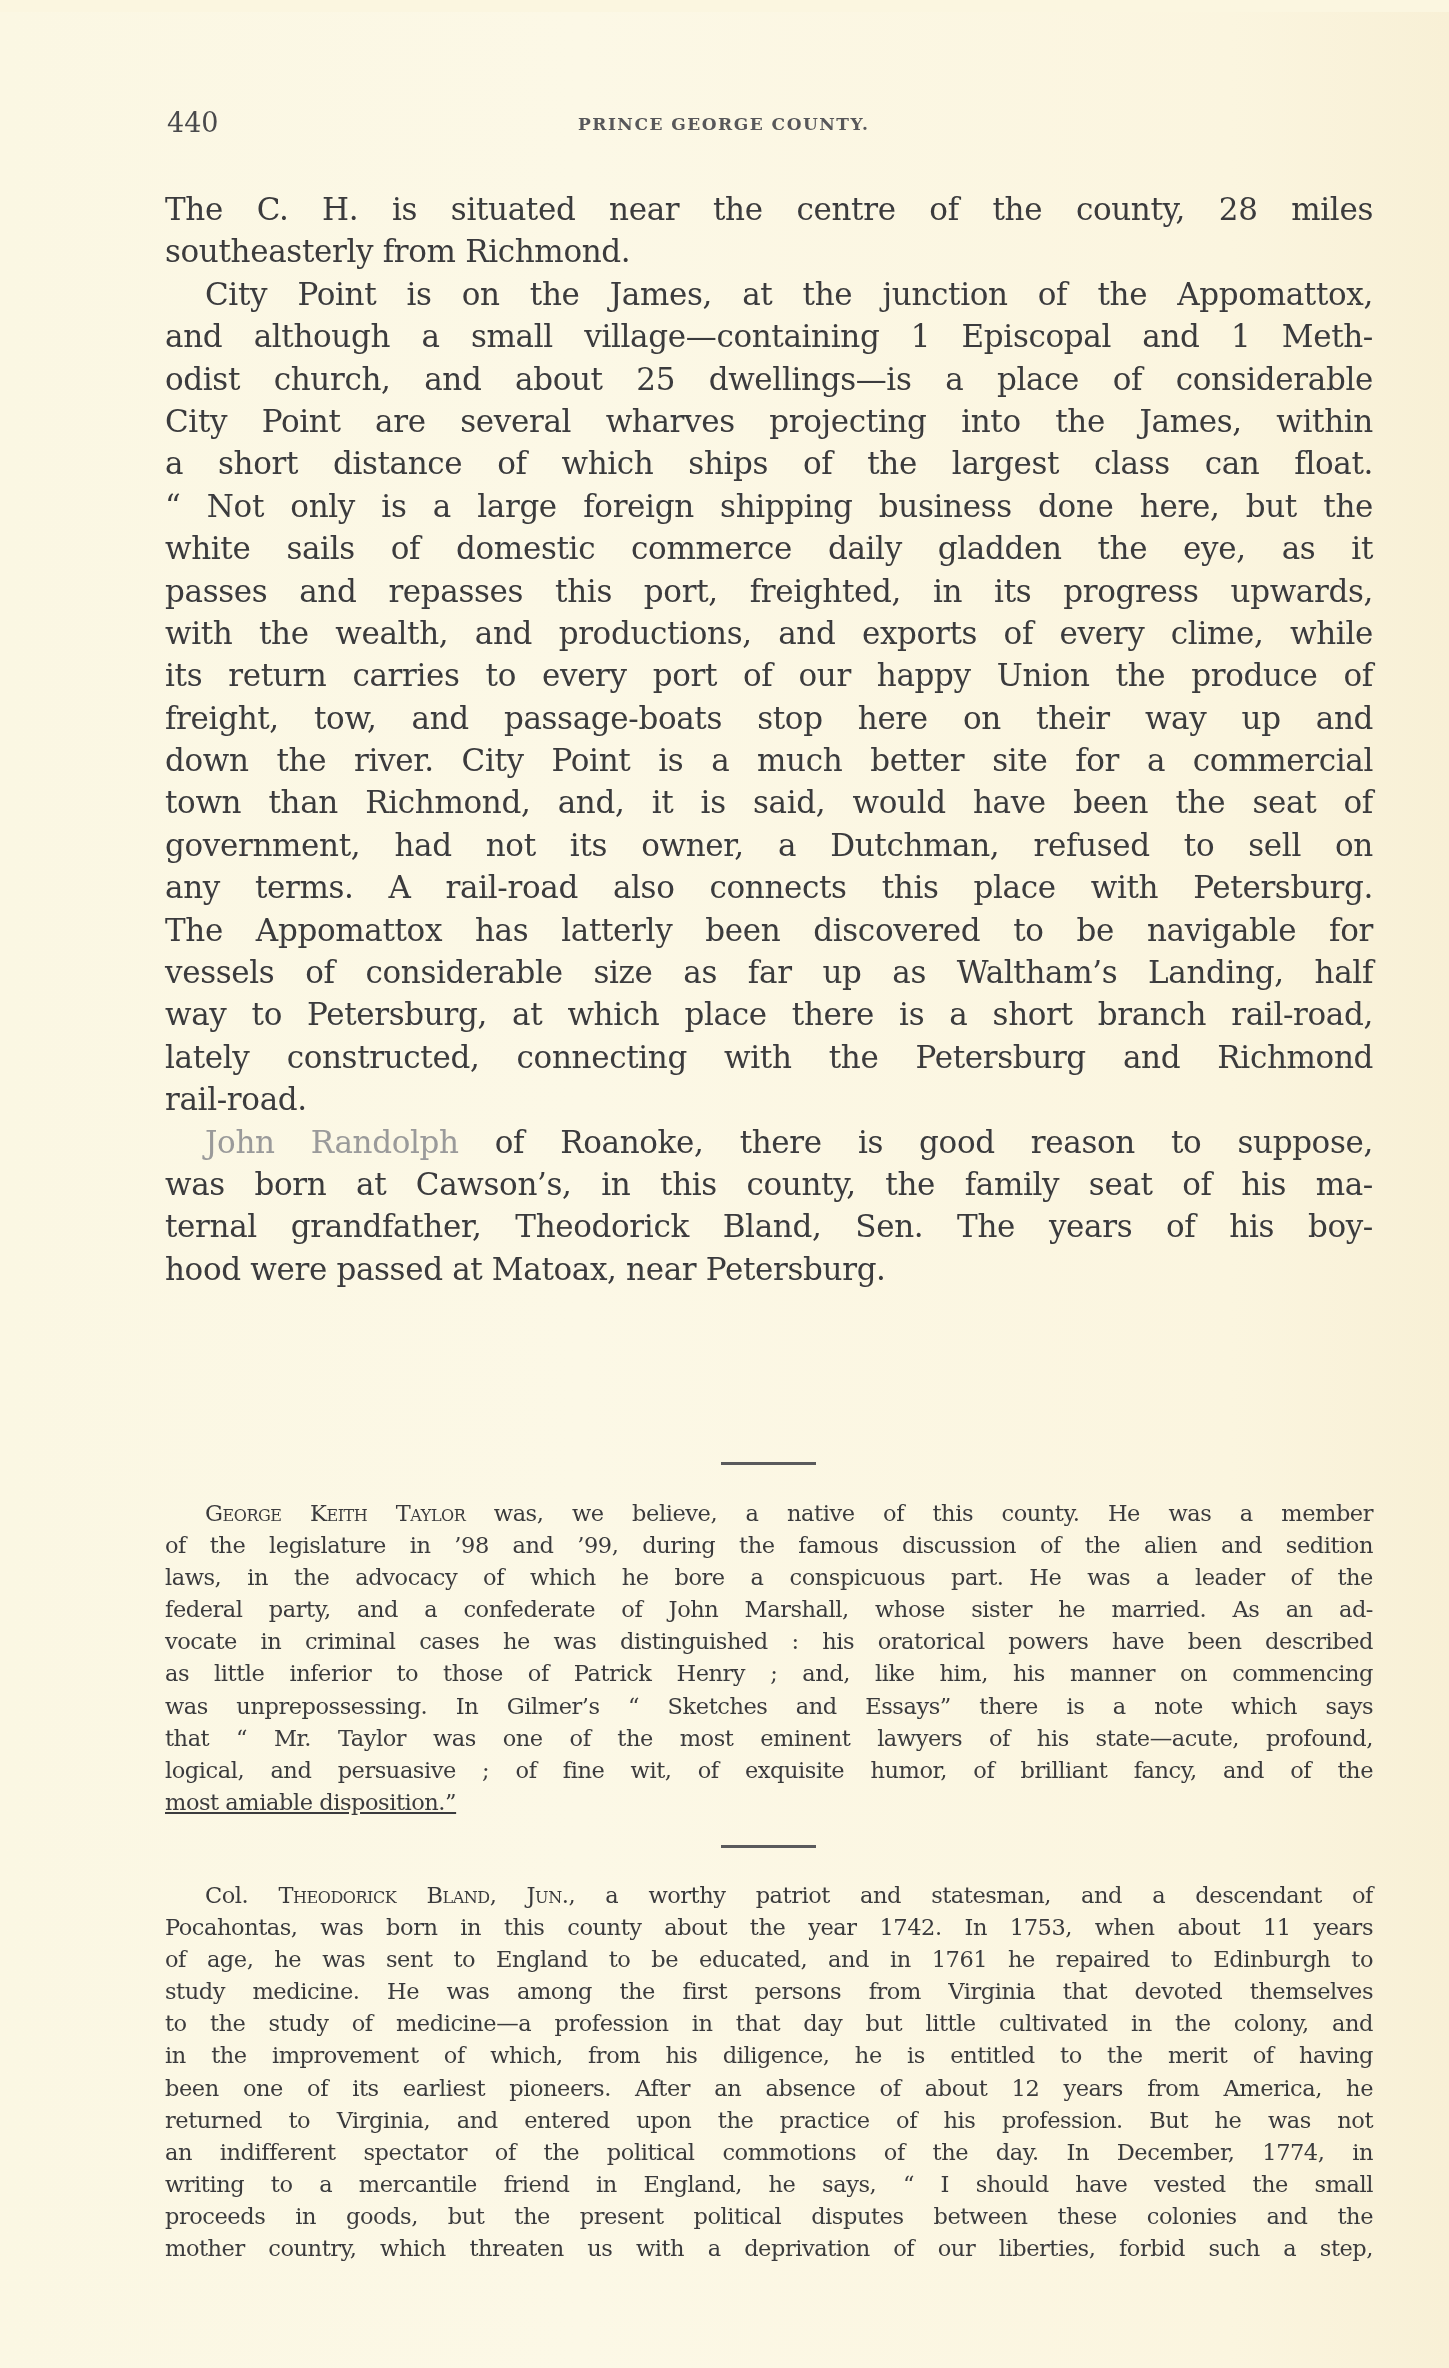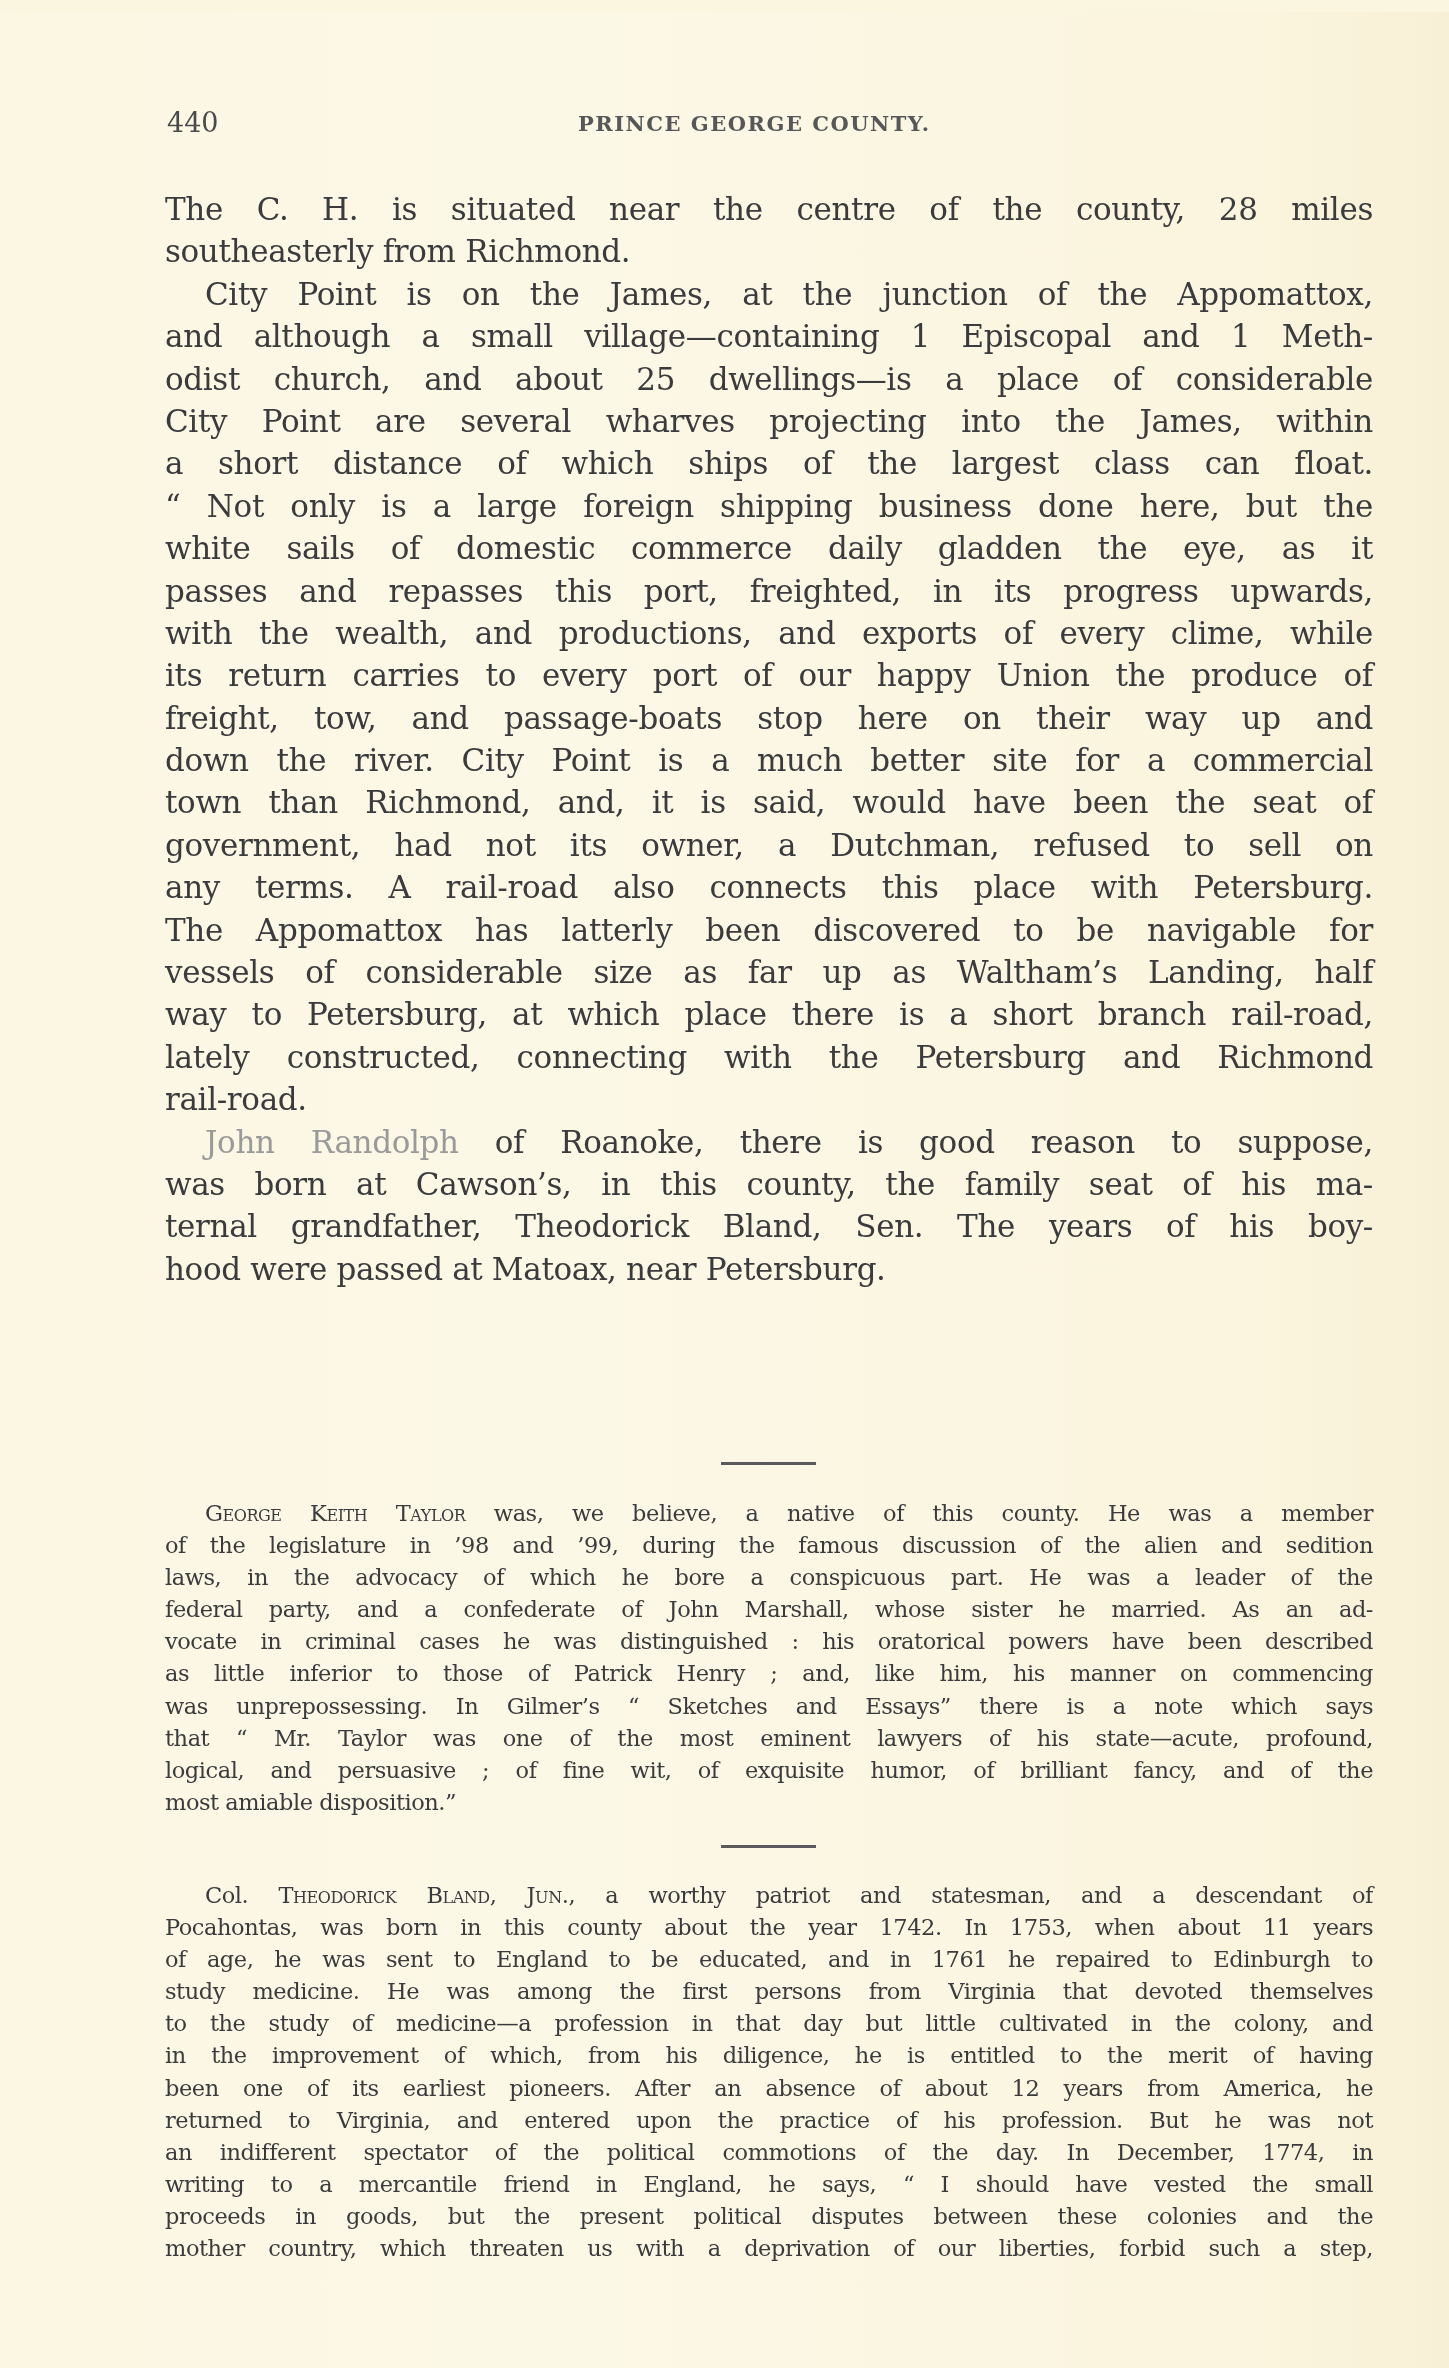"PRINCE GEORGE COUNTY." .running-title { font-size: 21px -> 17px }
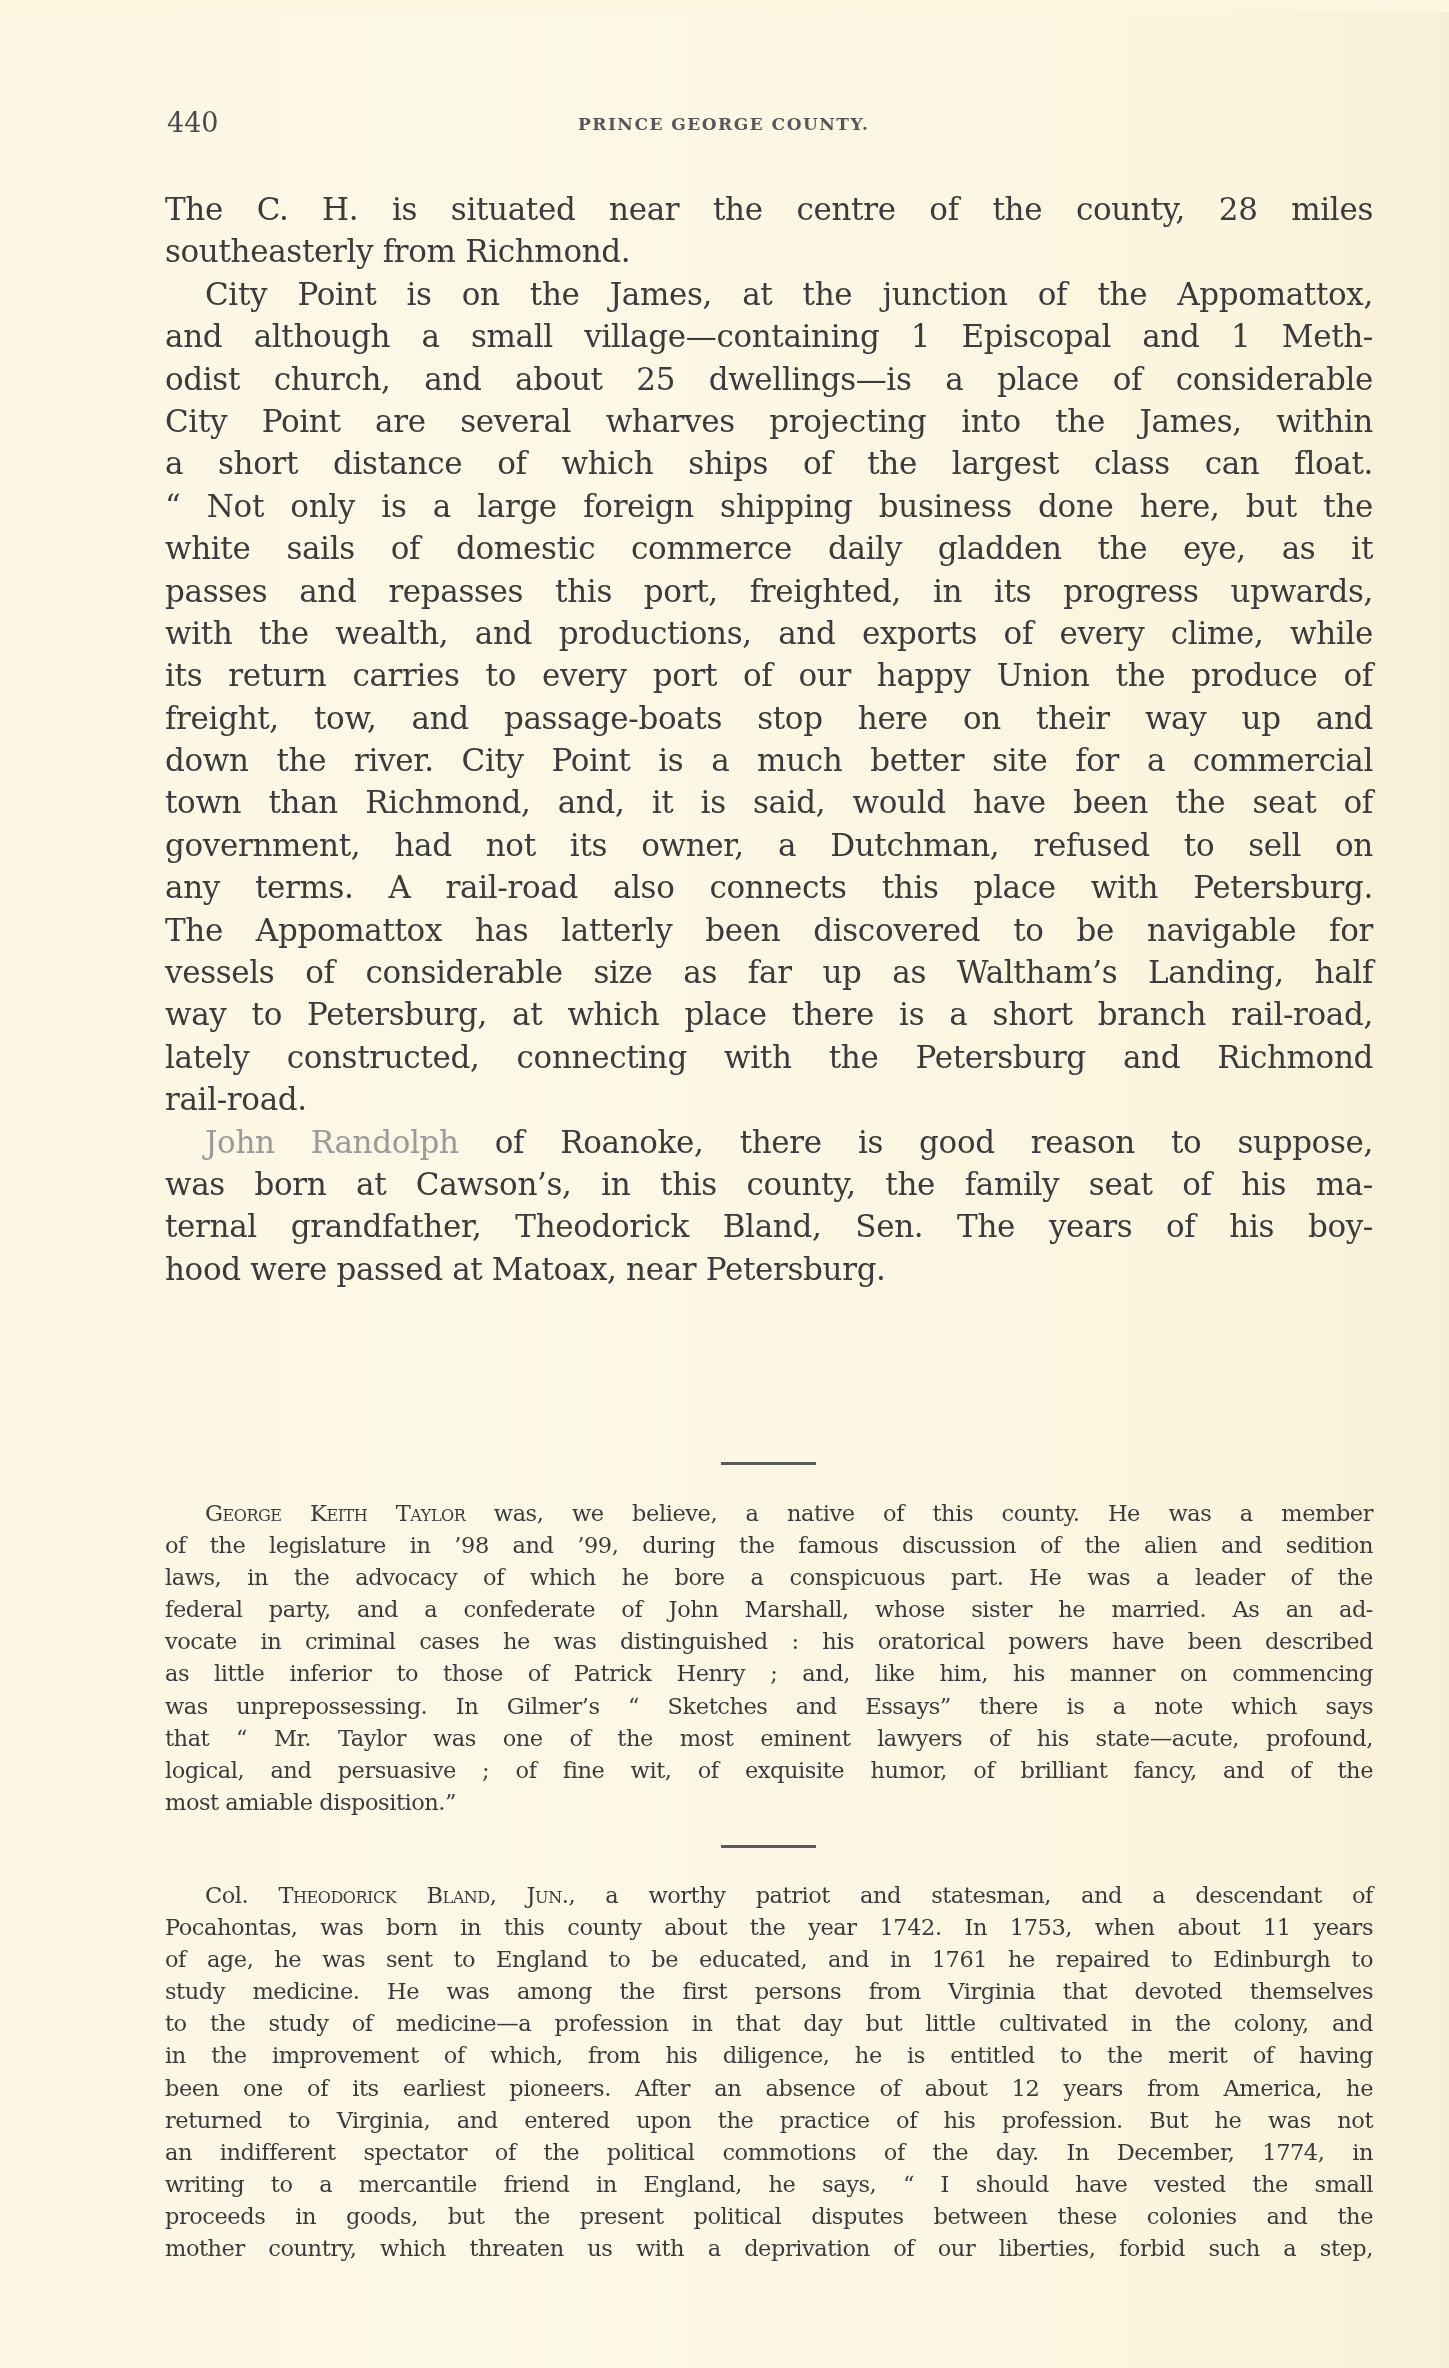"most amiable disposition.”" .fline.last { text-decoration: none -> underline }
